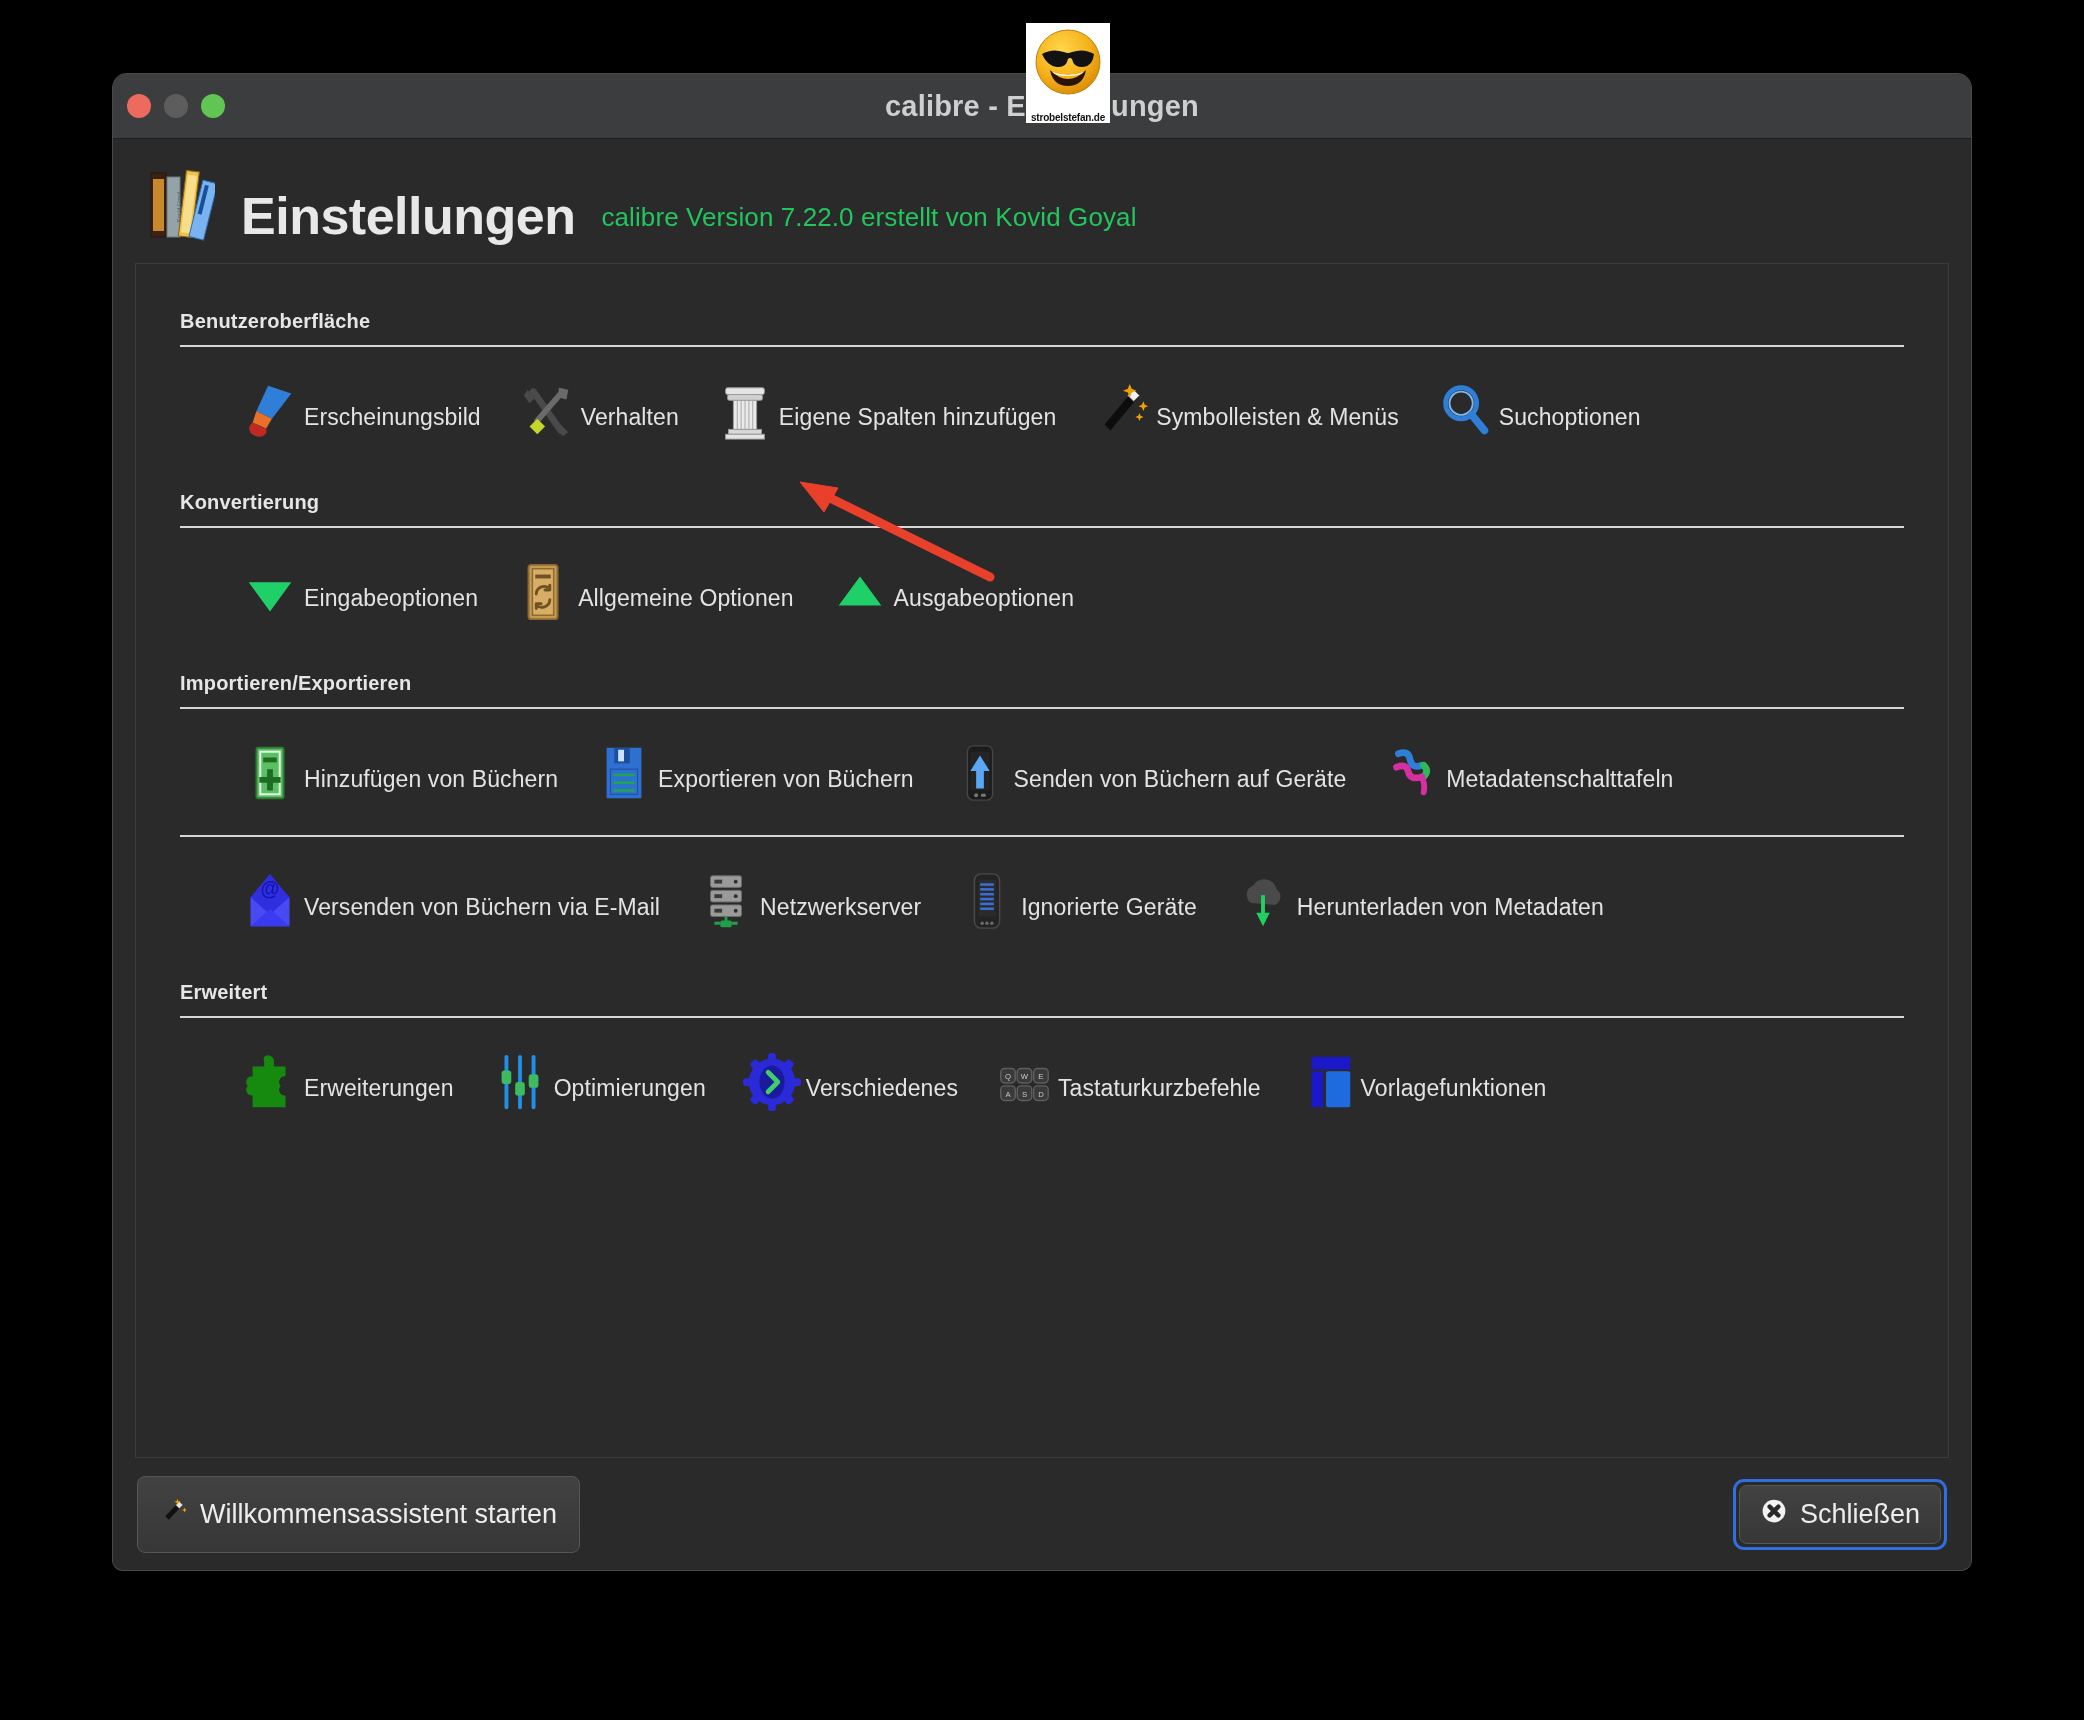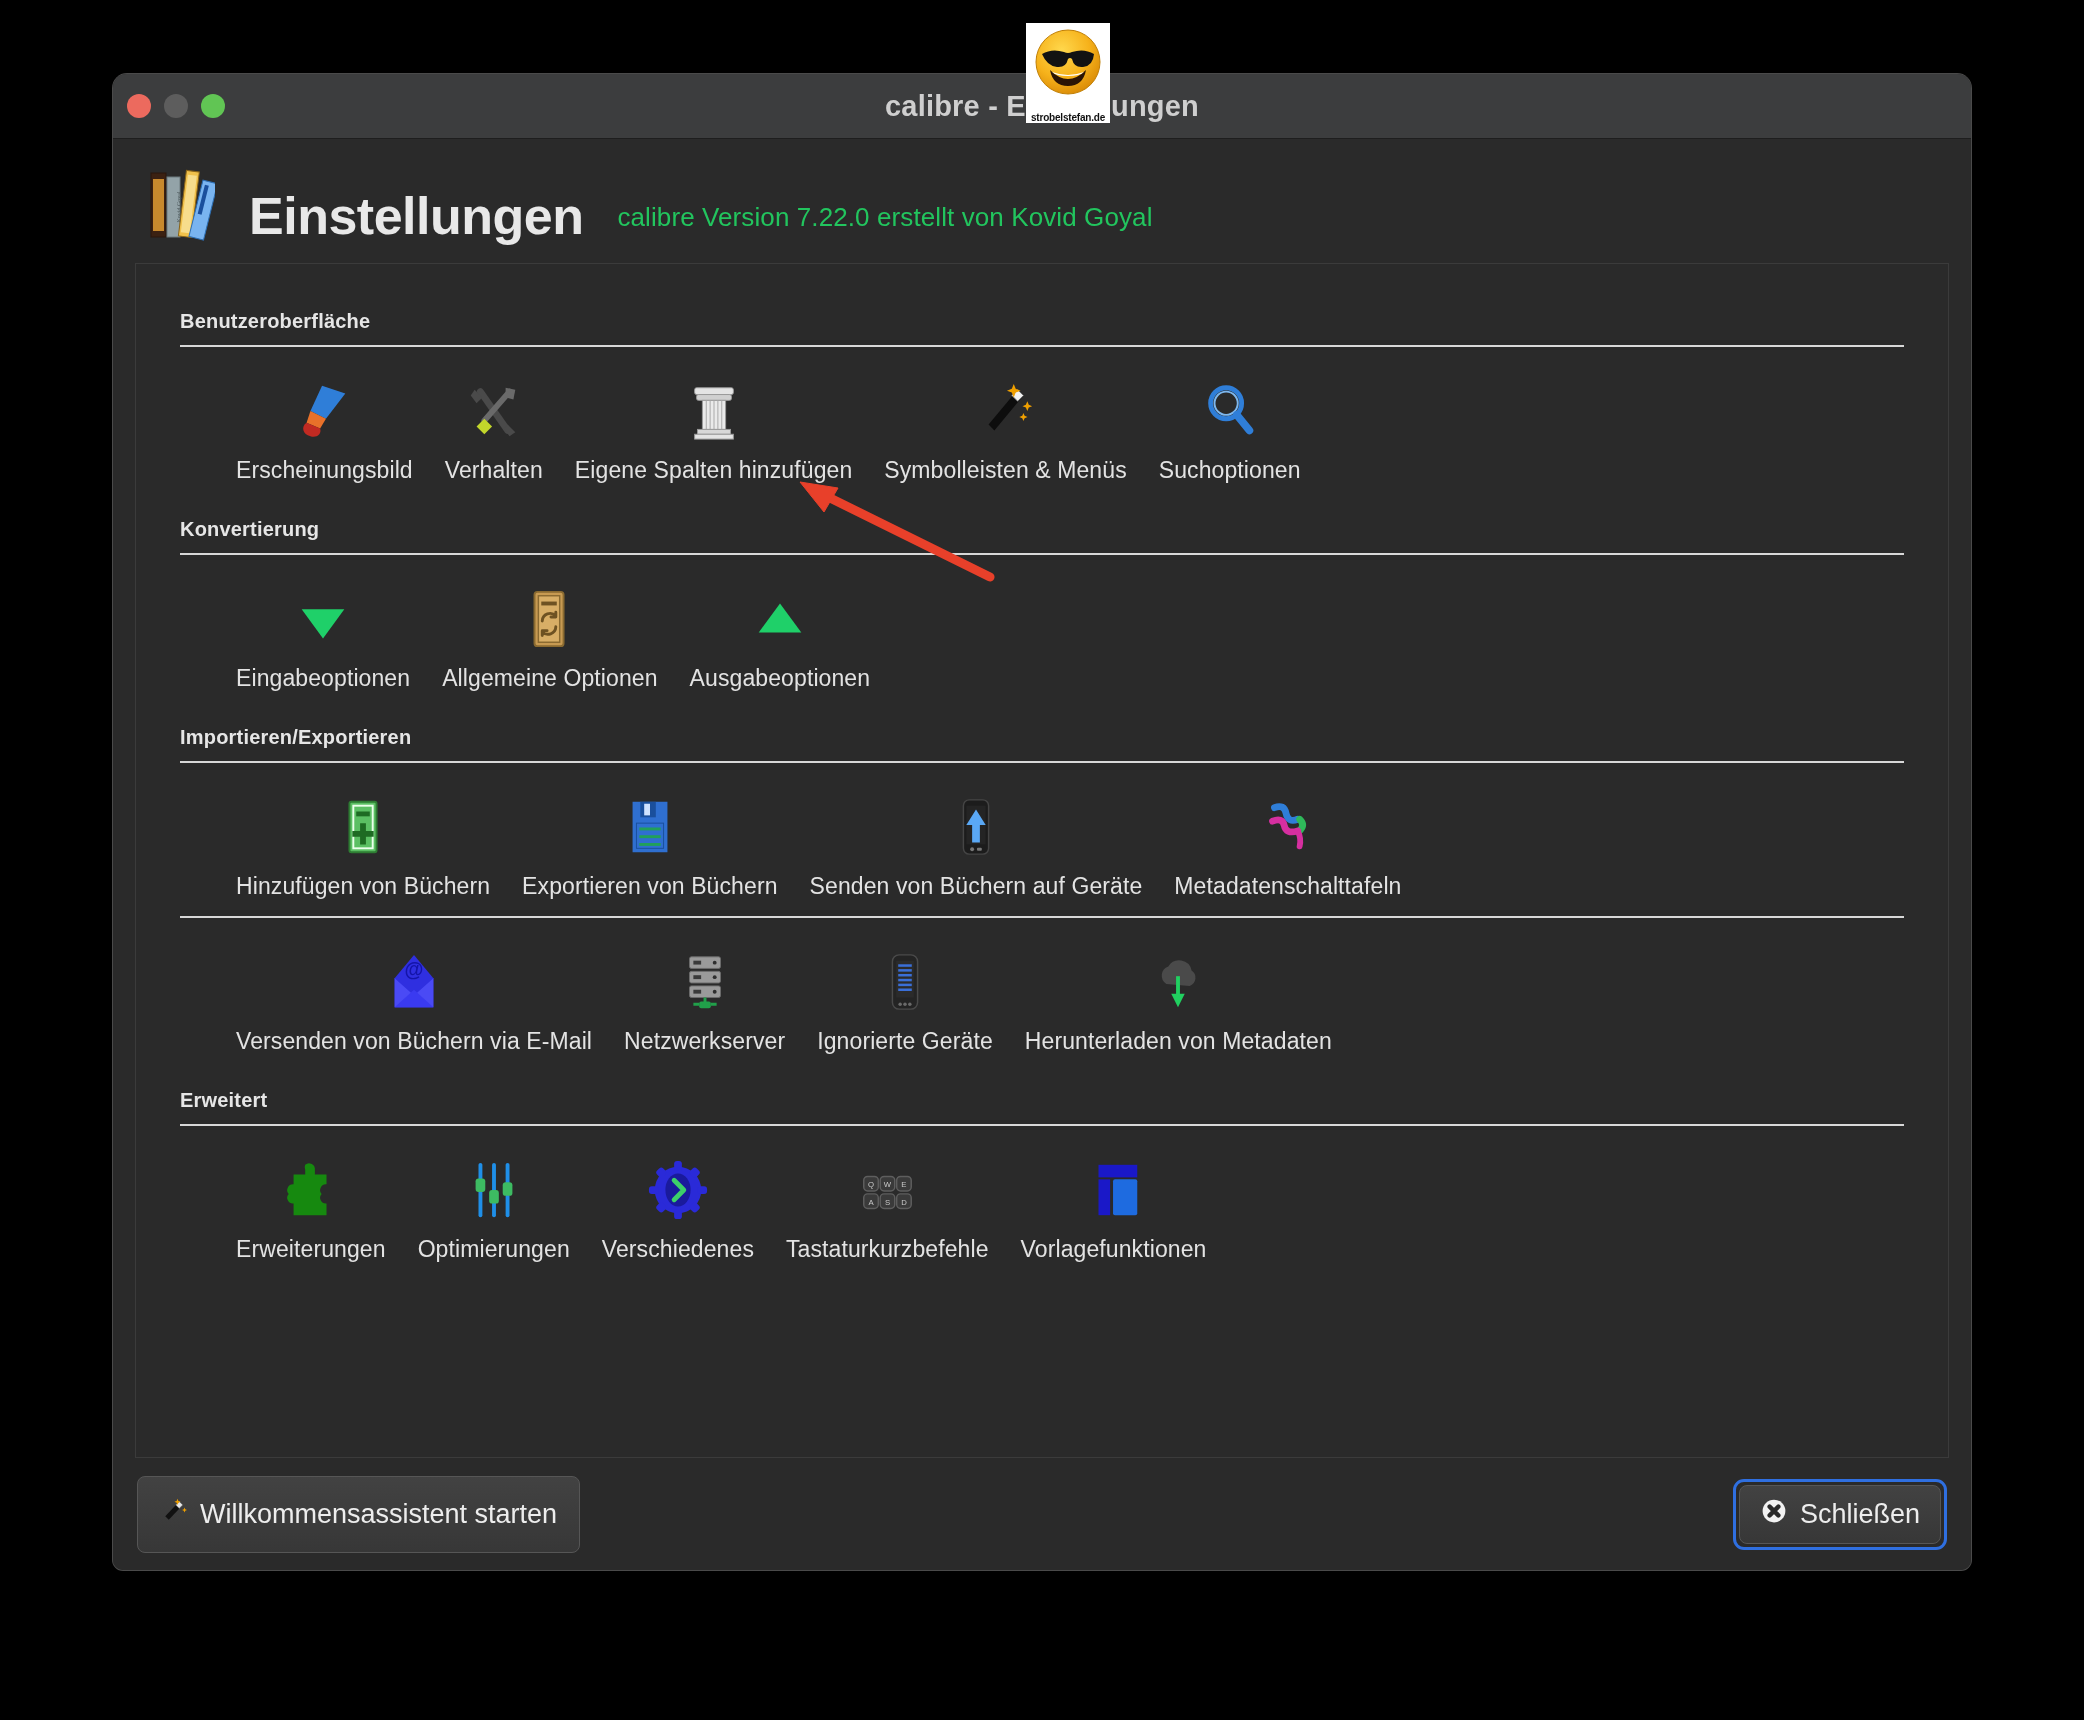"Einstellungen" #header { gap: 34px -> 26px }
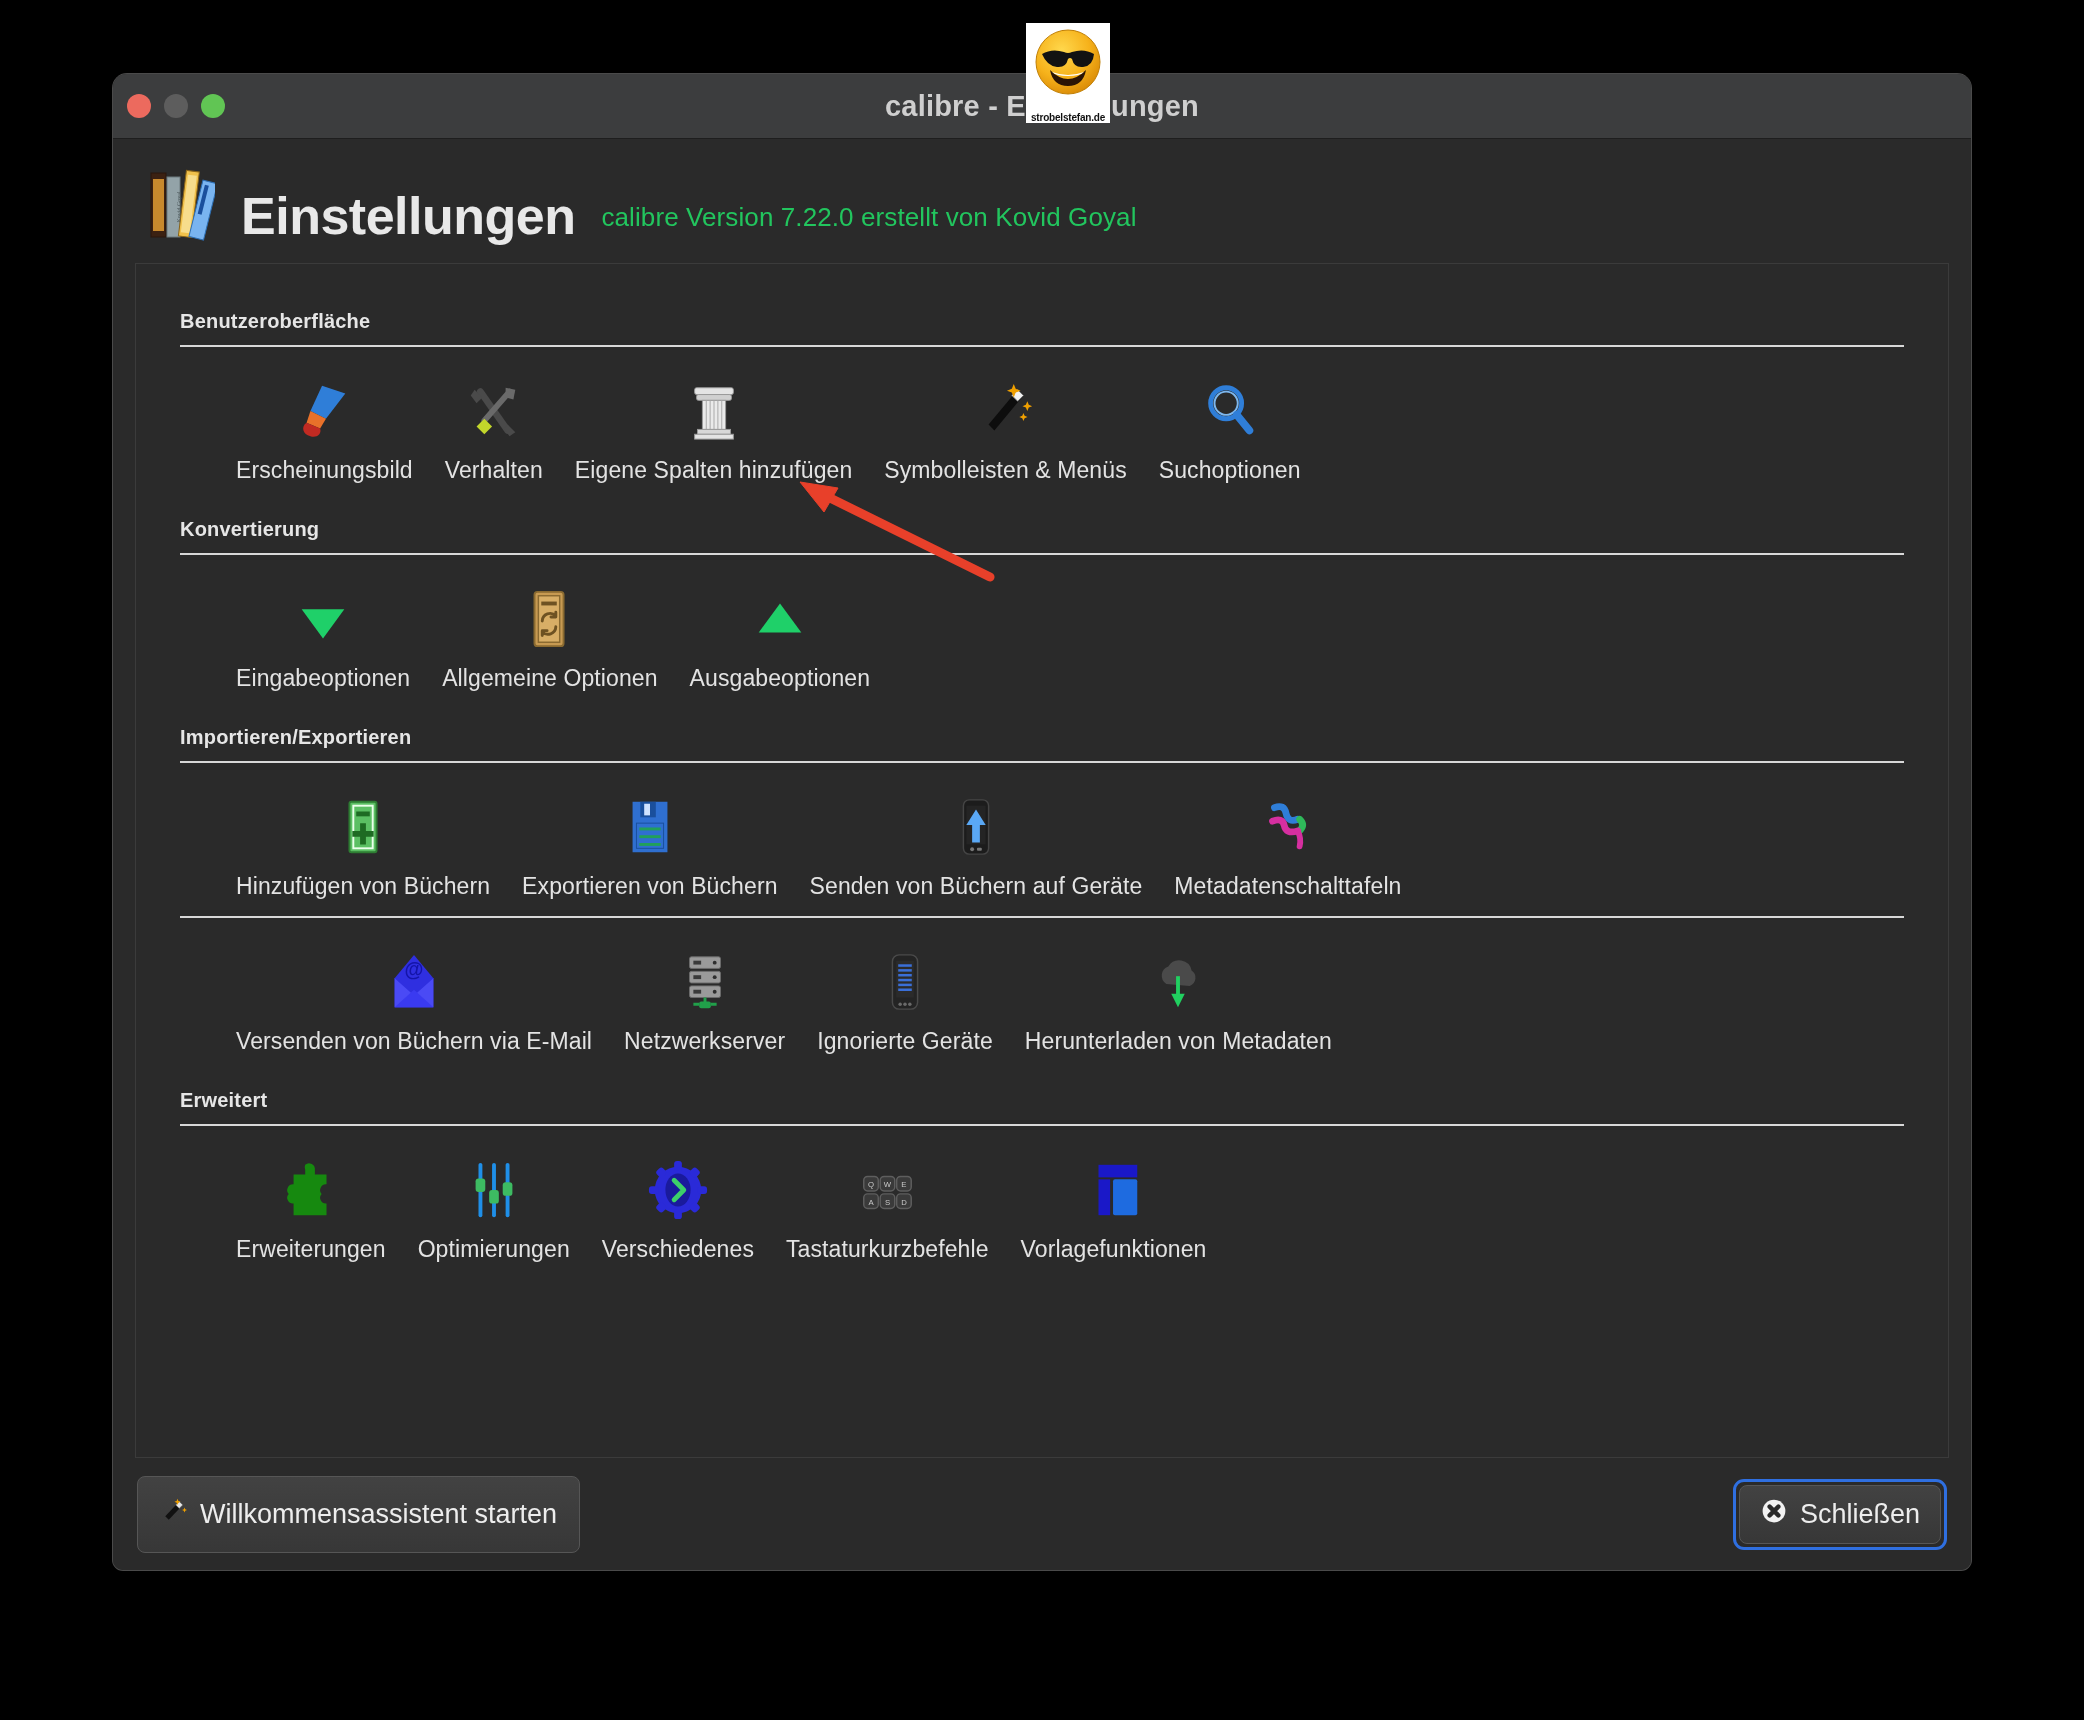"Erscheinungsbild" .tile { flex-direction: column -> row }
